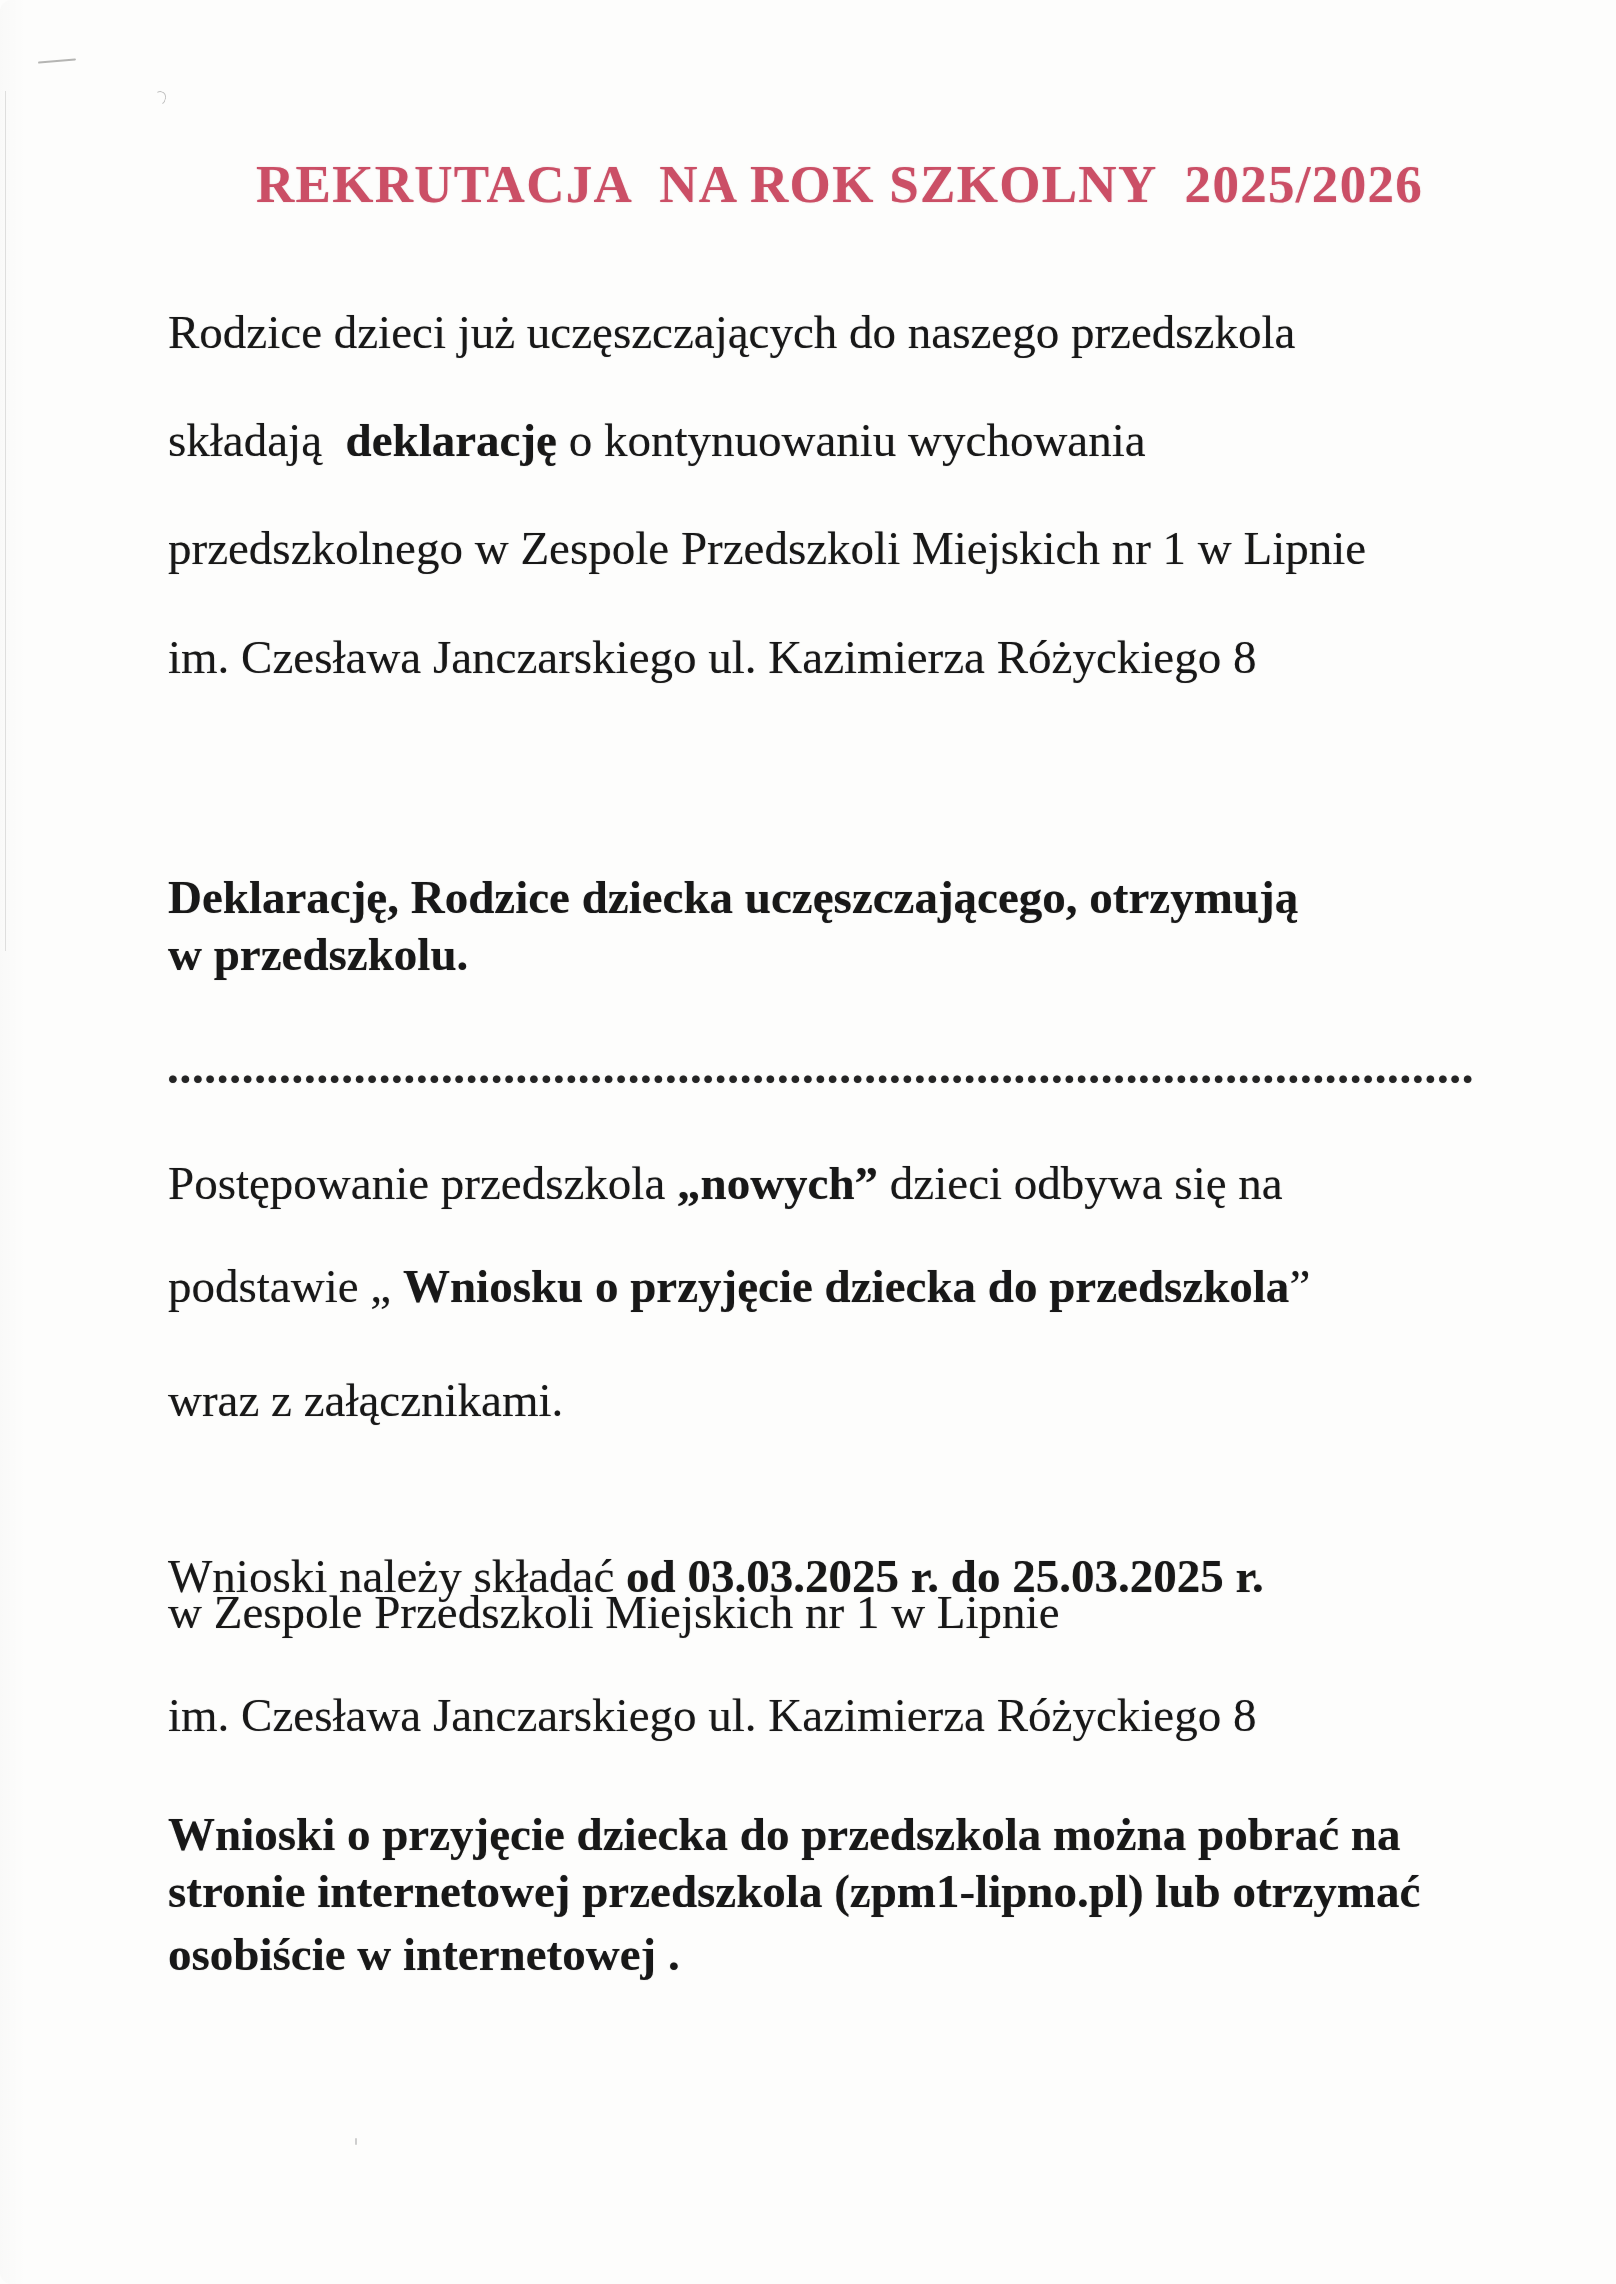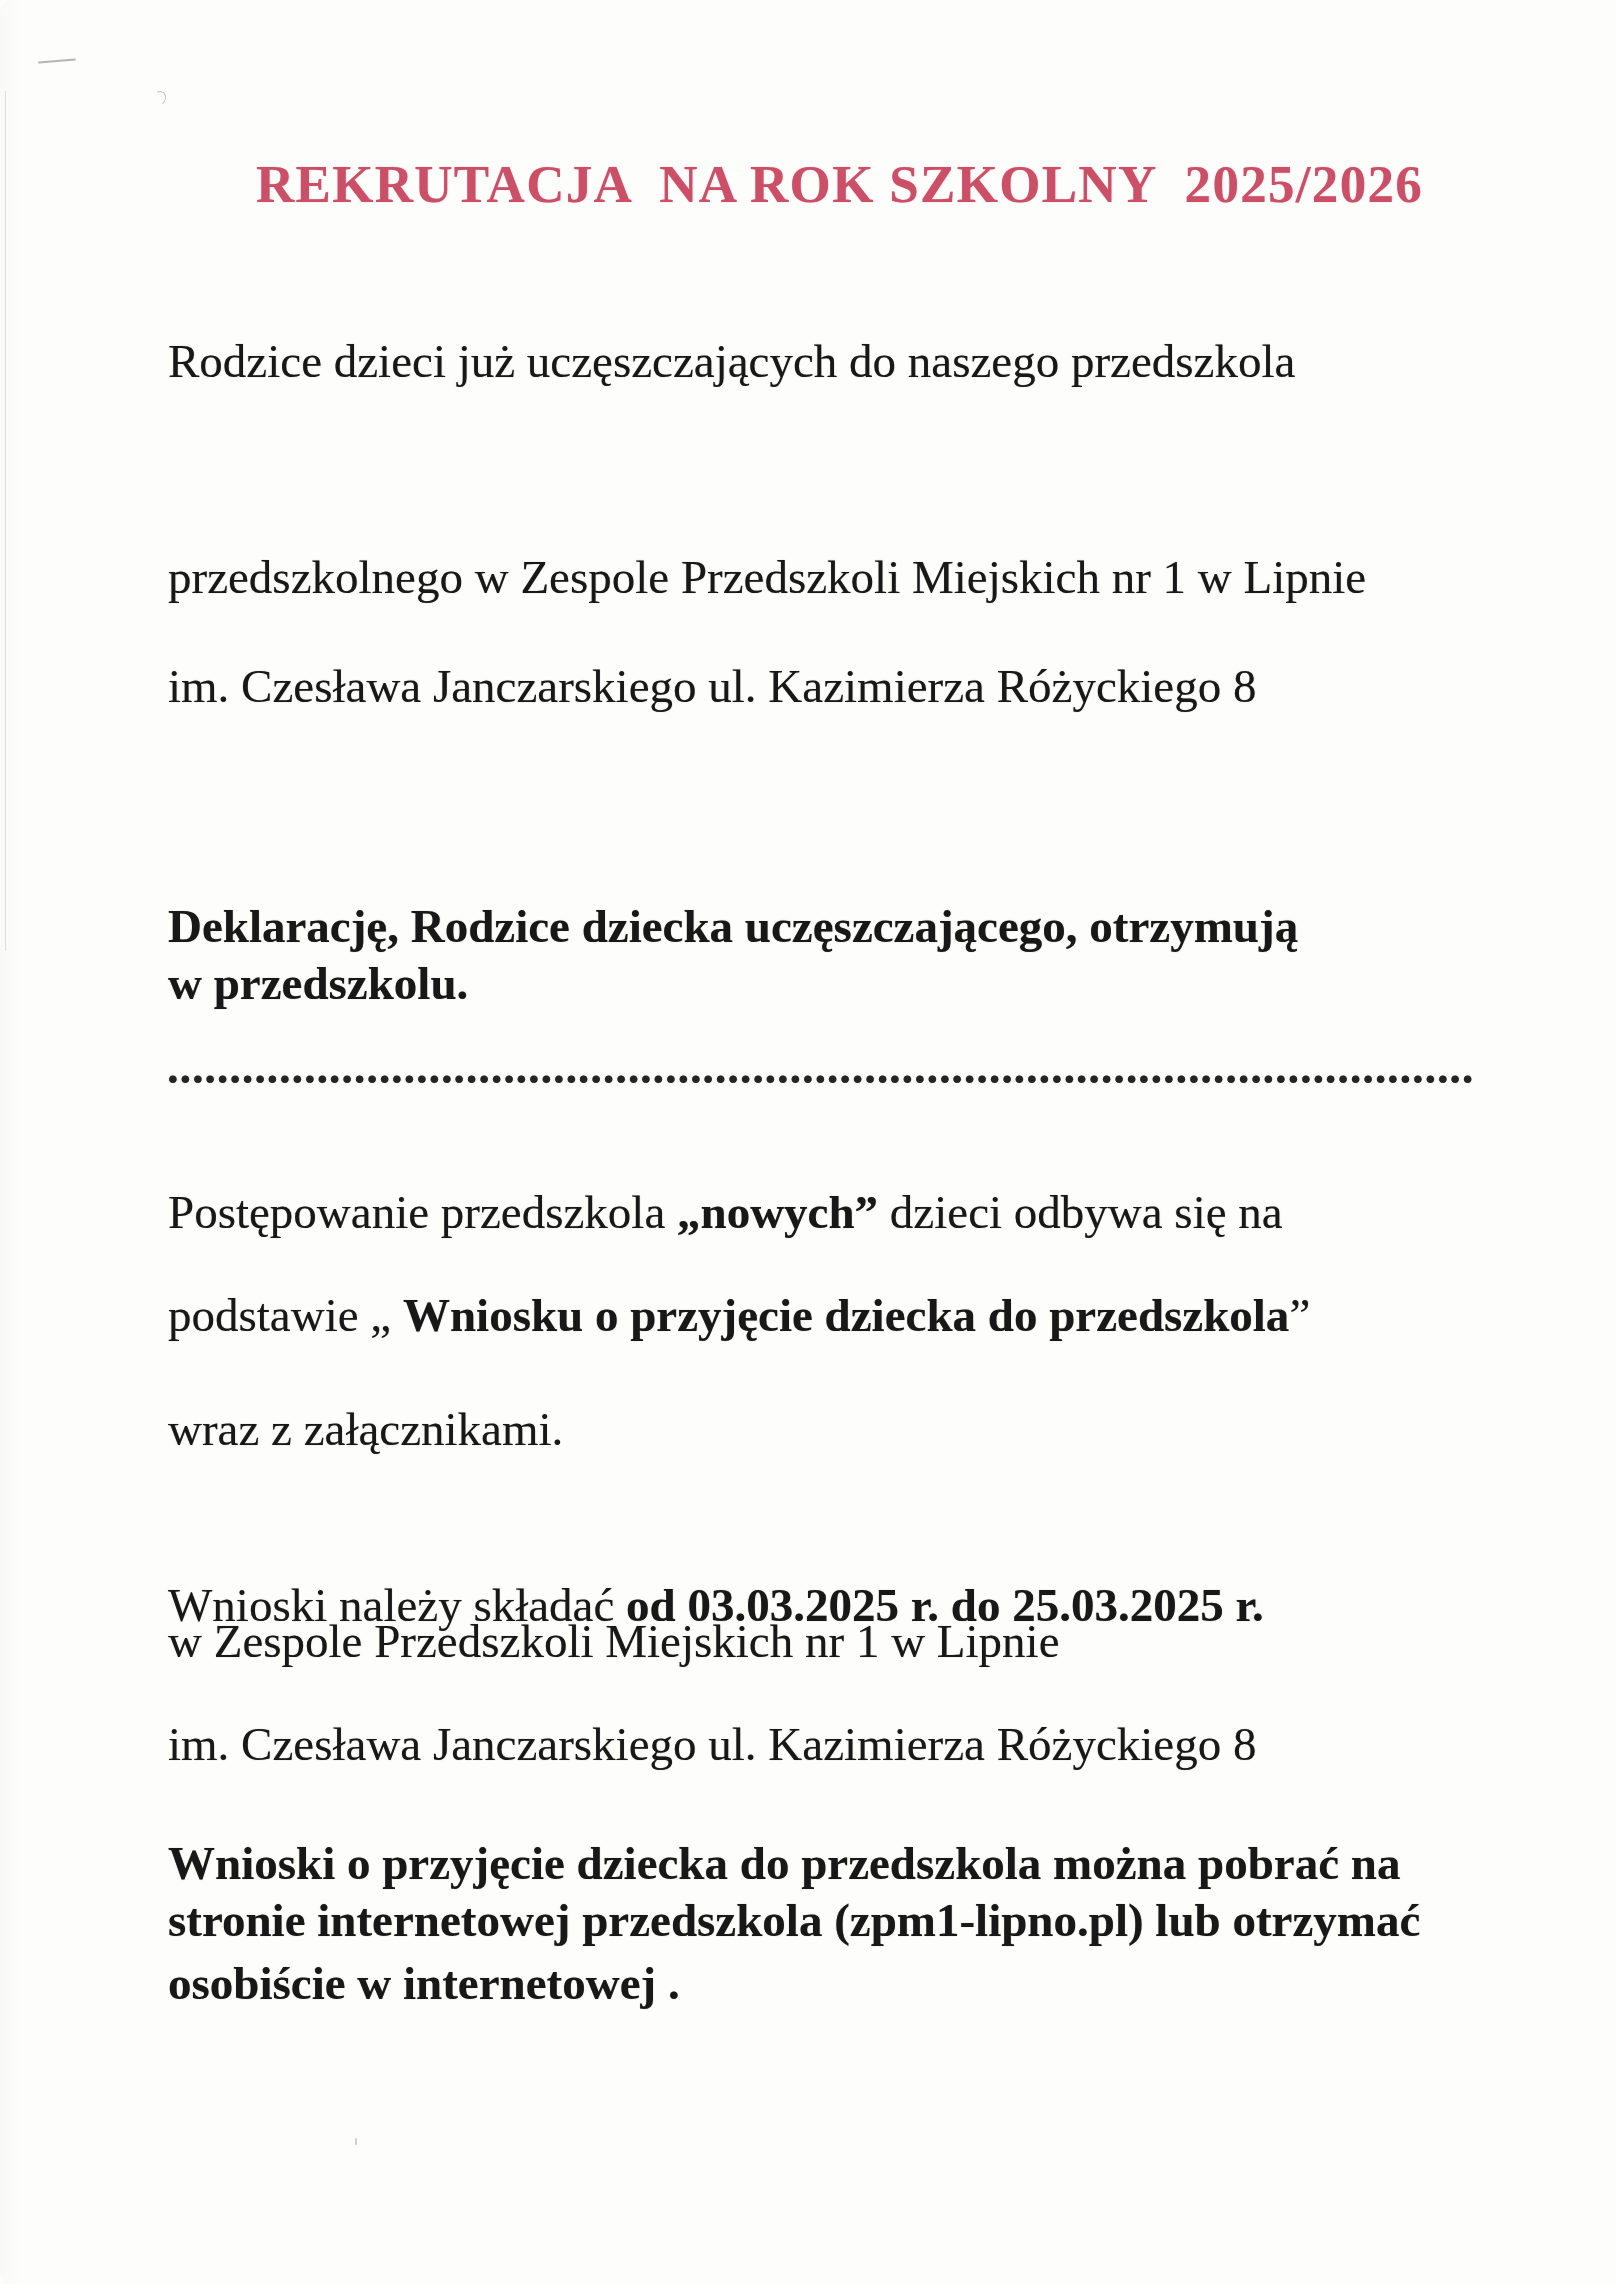"Rodzice dzieci już uczęszczających do" .ln { margin-top: 29px -> none }
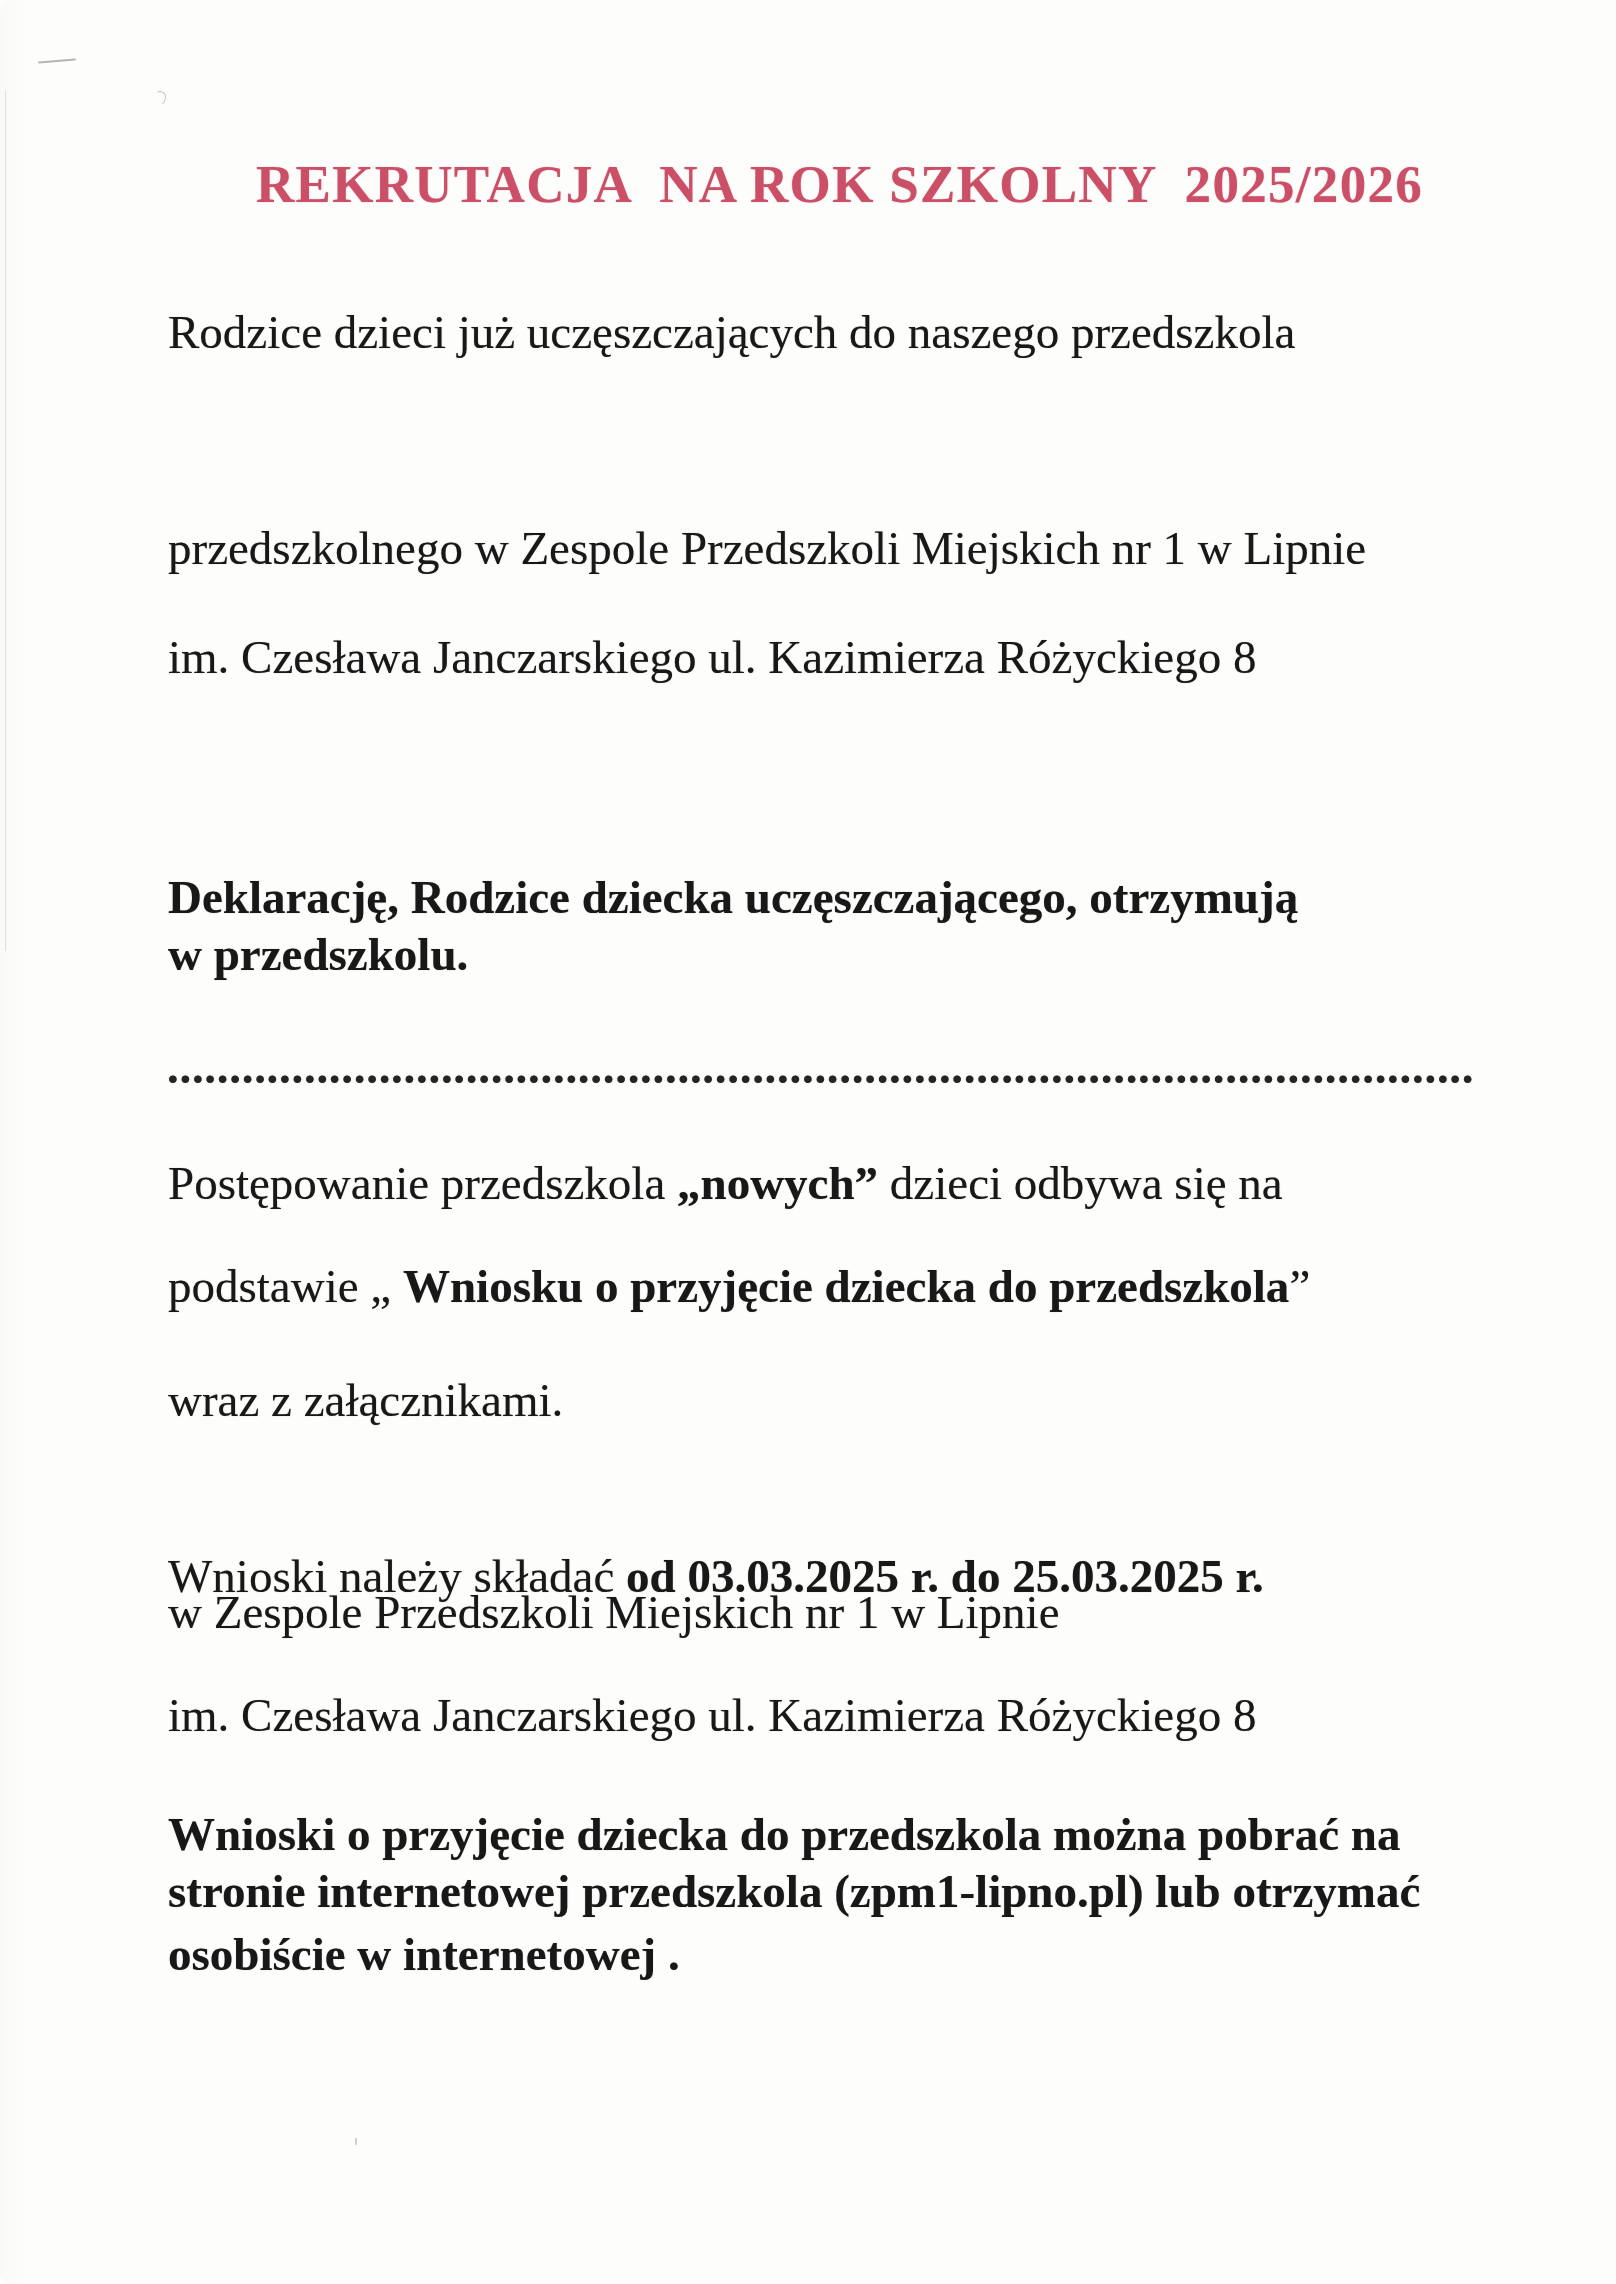"składają deklarację o kontynuowaniu" div.ln { html: none -> <div><span>składają </span><span>deklarację</span><span> o kontynuowaniu wychowania</span></div> }
